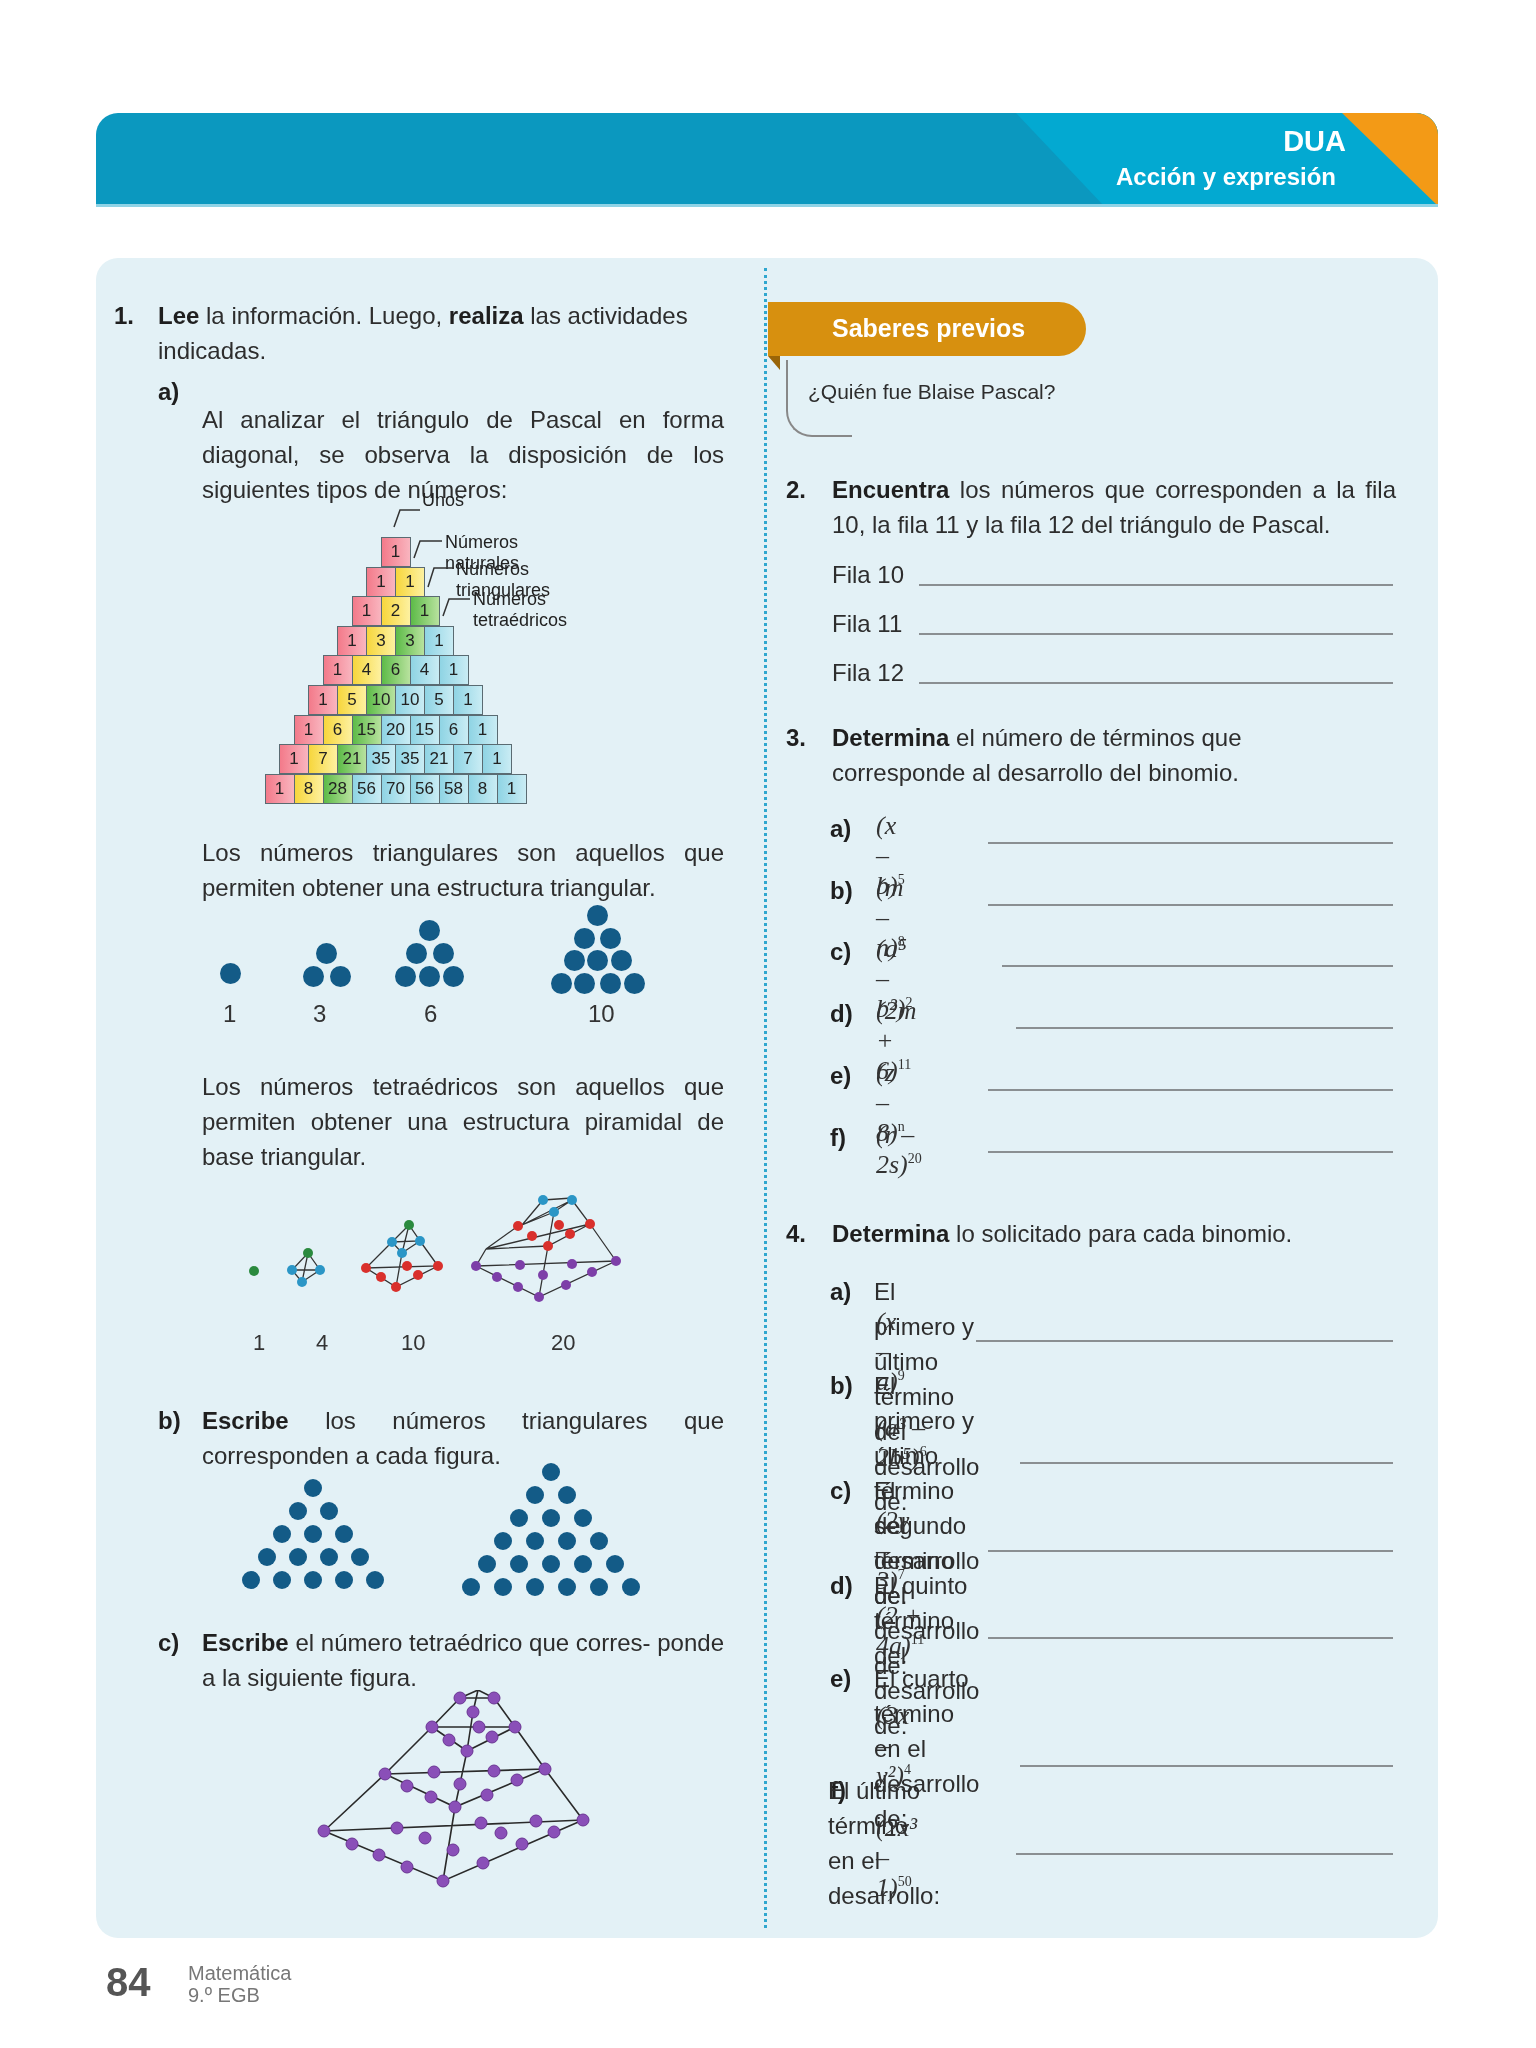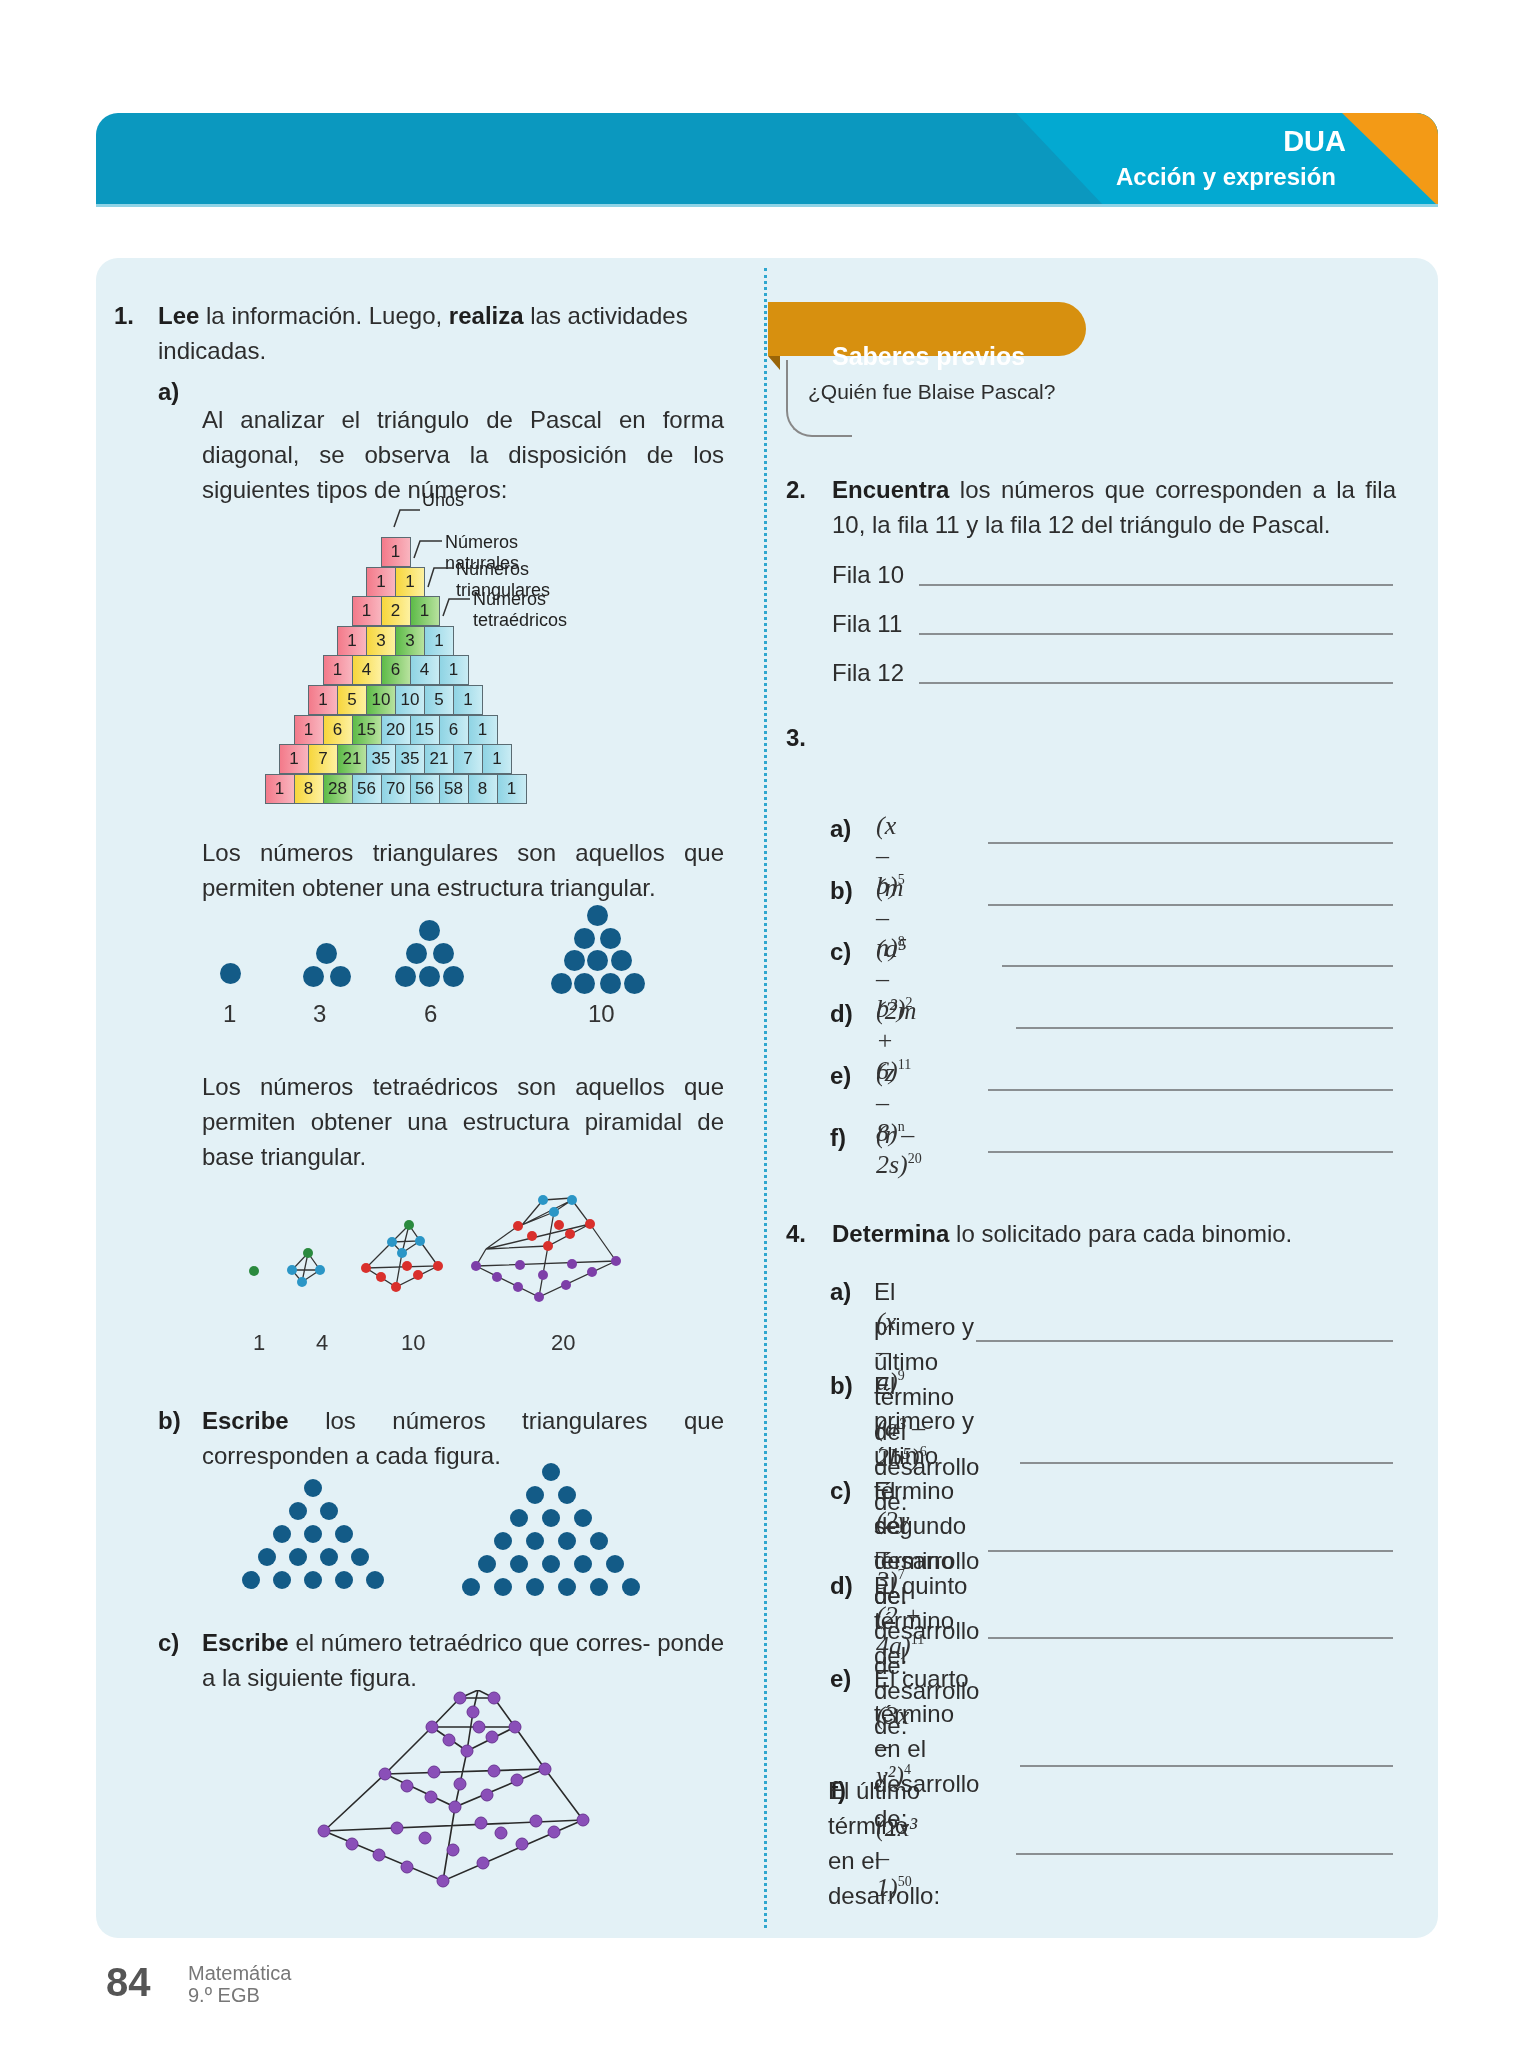"Saberes previos" .saberes-label { margin-top: 28px -> none }
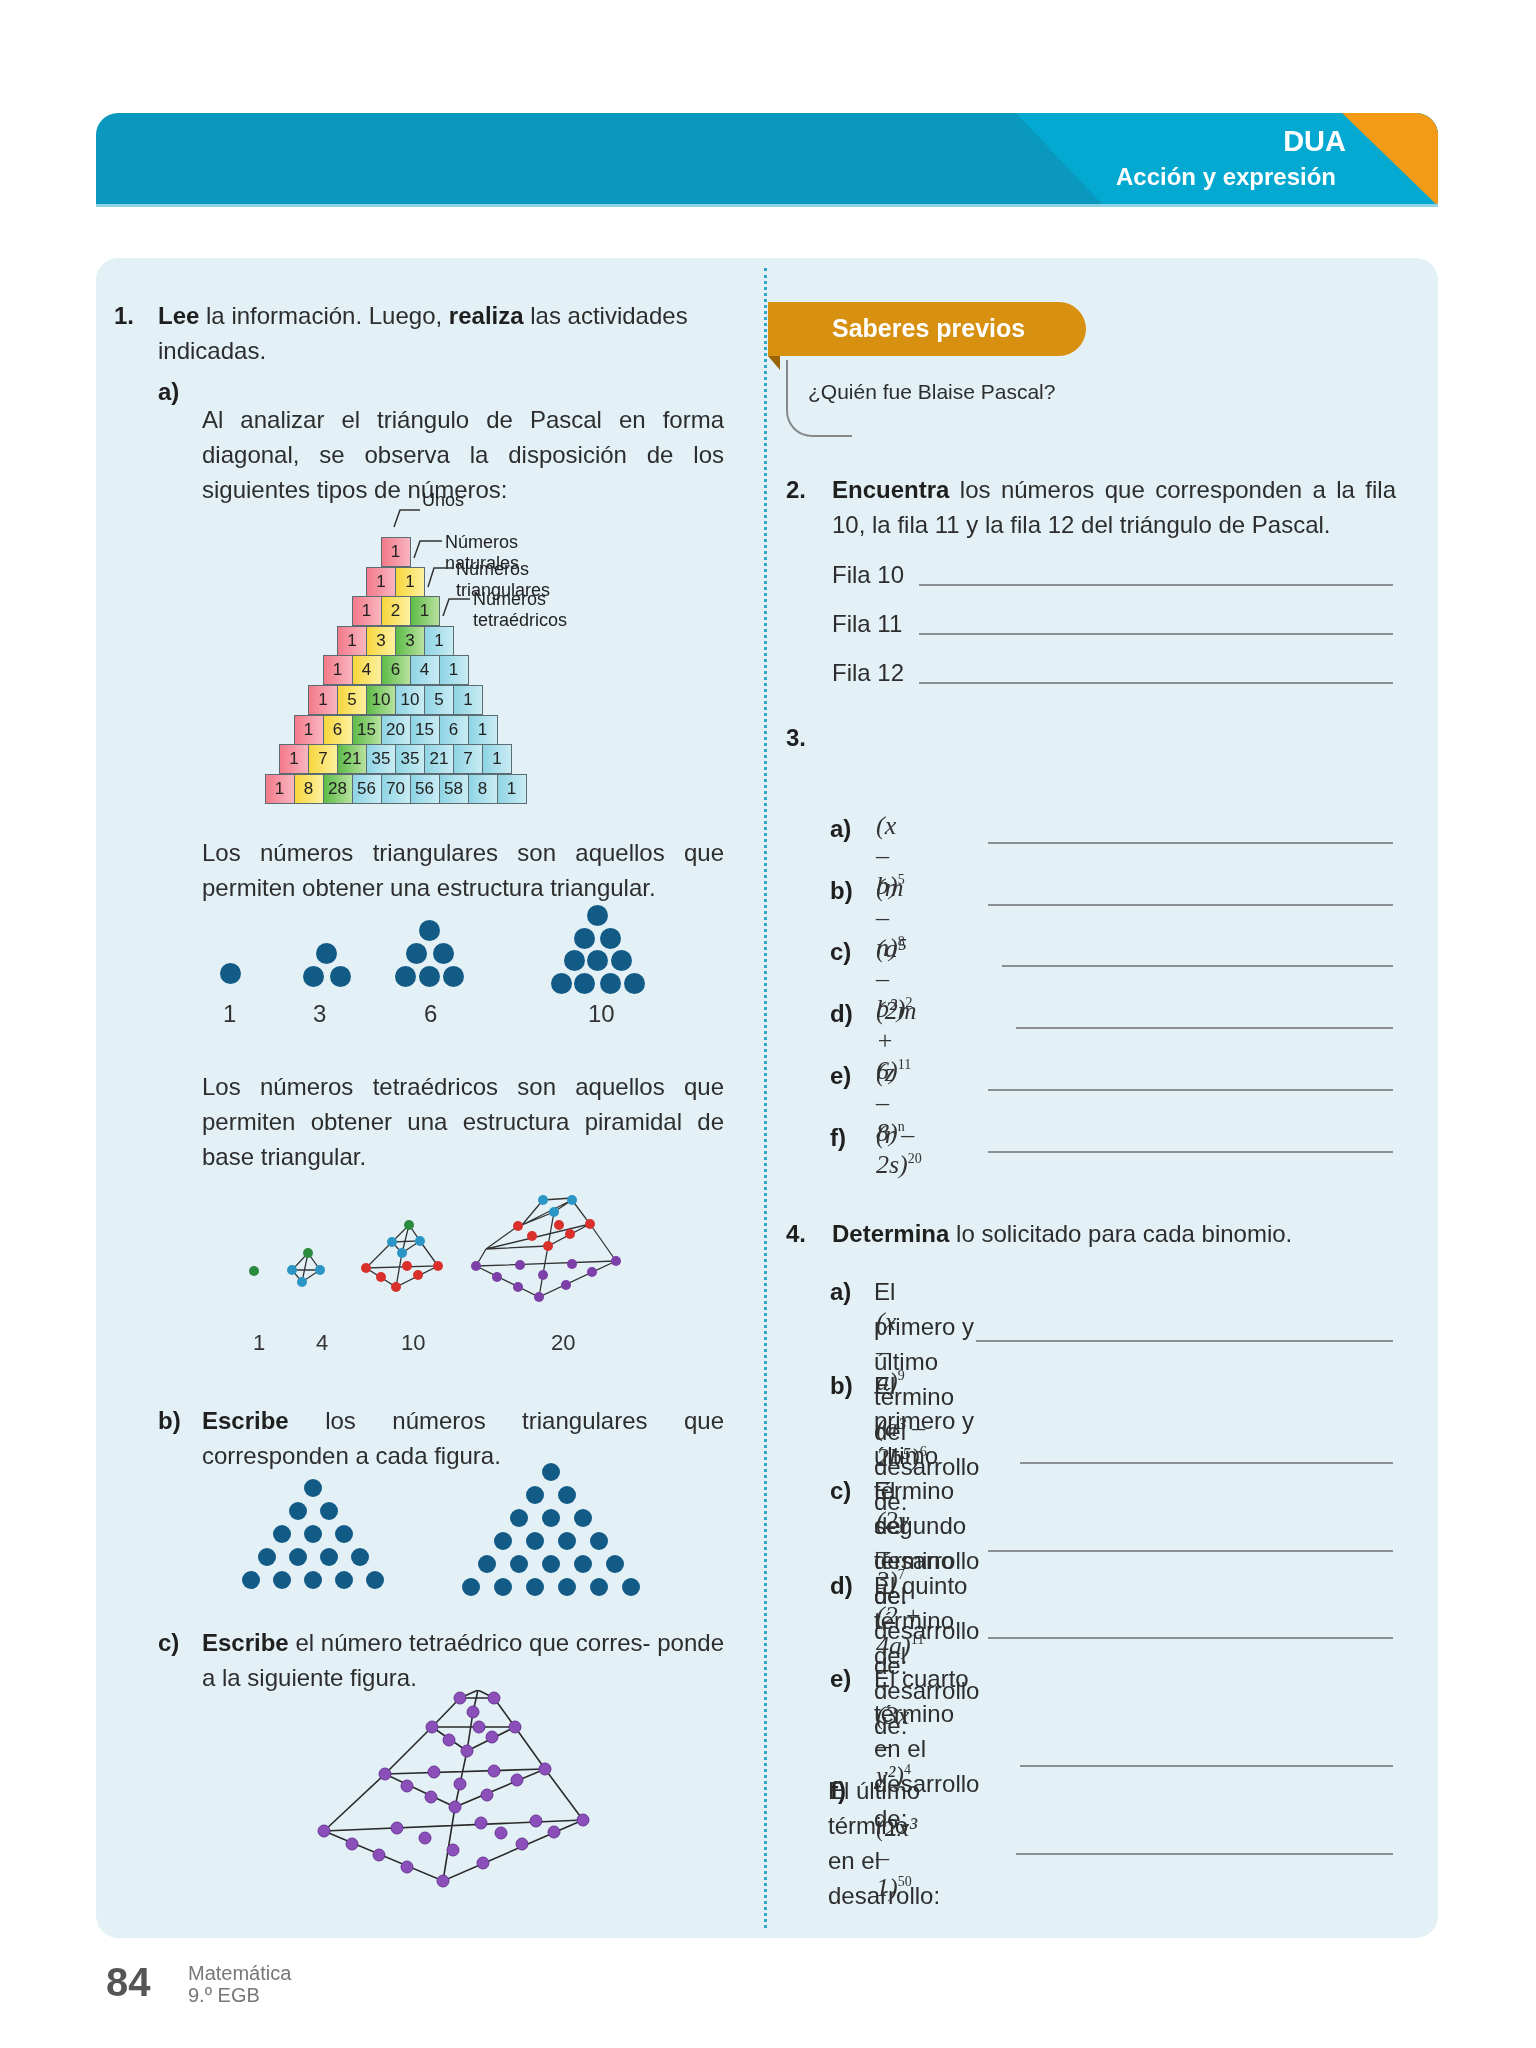"Determina el número de términos" div { html: none -> <div><span>Determina</span><span> el número de términos que corresponde al desarrollo del binomio.</span></div> }
